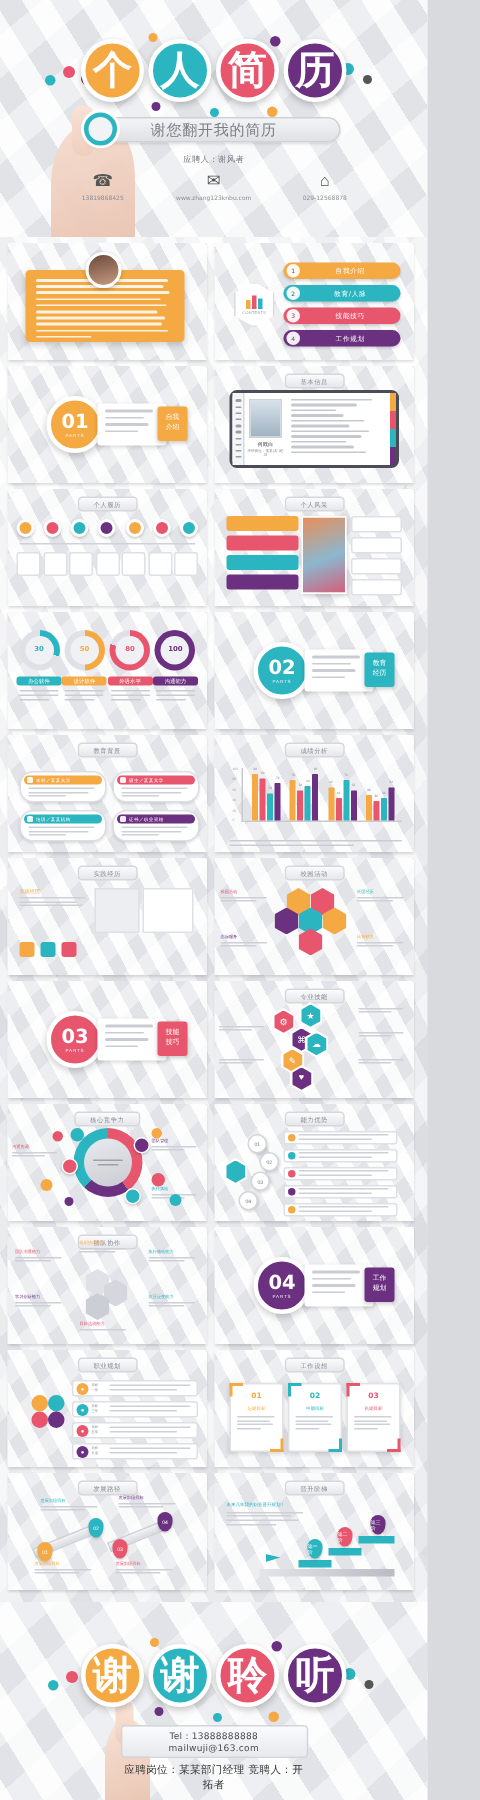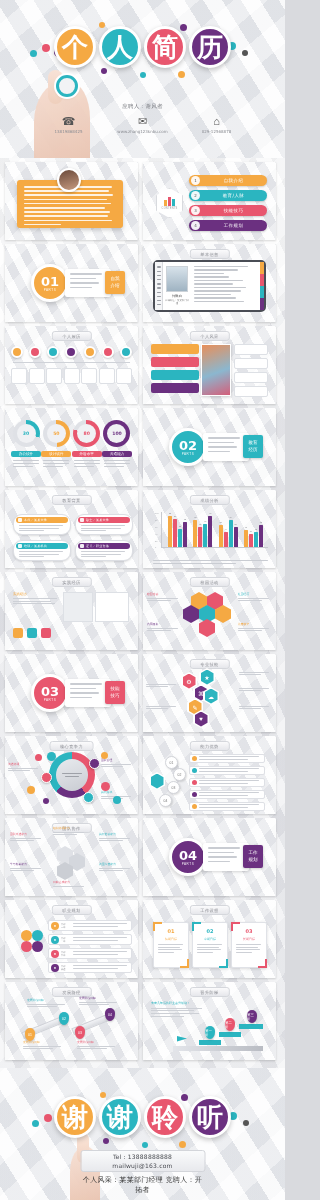"谢您翻开我的简历" div.subtitle-pill { html: none -> <div>谢您翻开我的简历</div> }
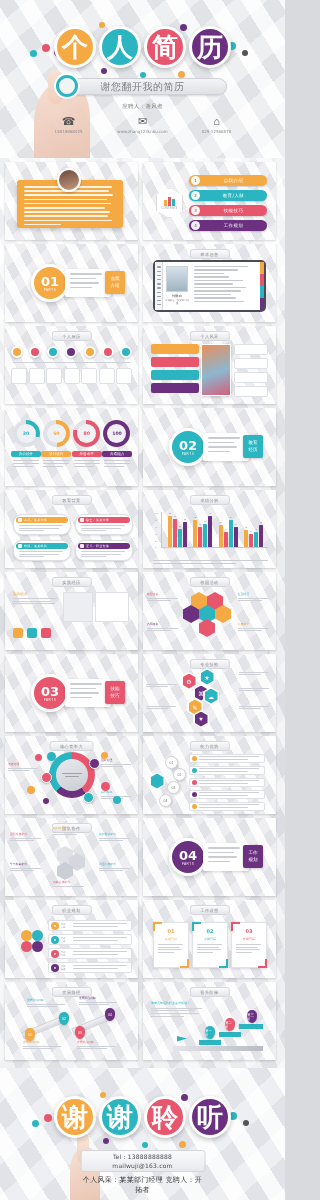"个人风采：某某部门经理 竞聘人：开拓者" div.c-line2 { text: 个人风采 -> 应聘岗位 }
